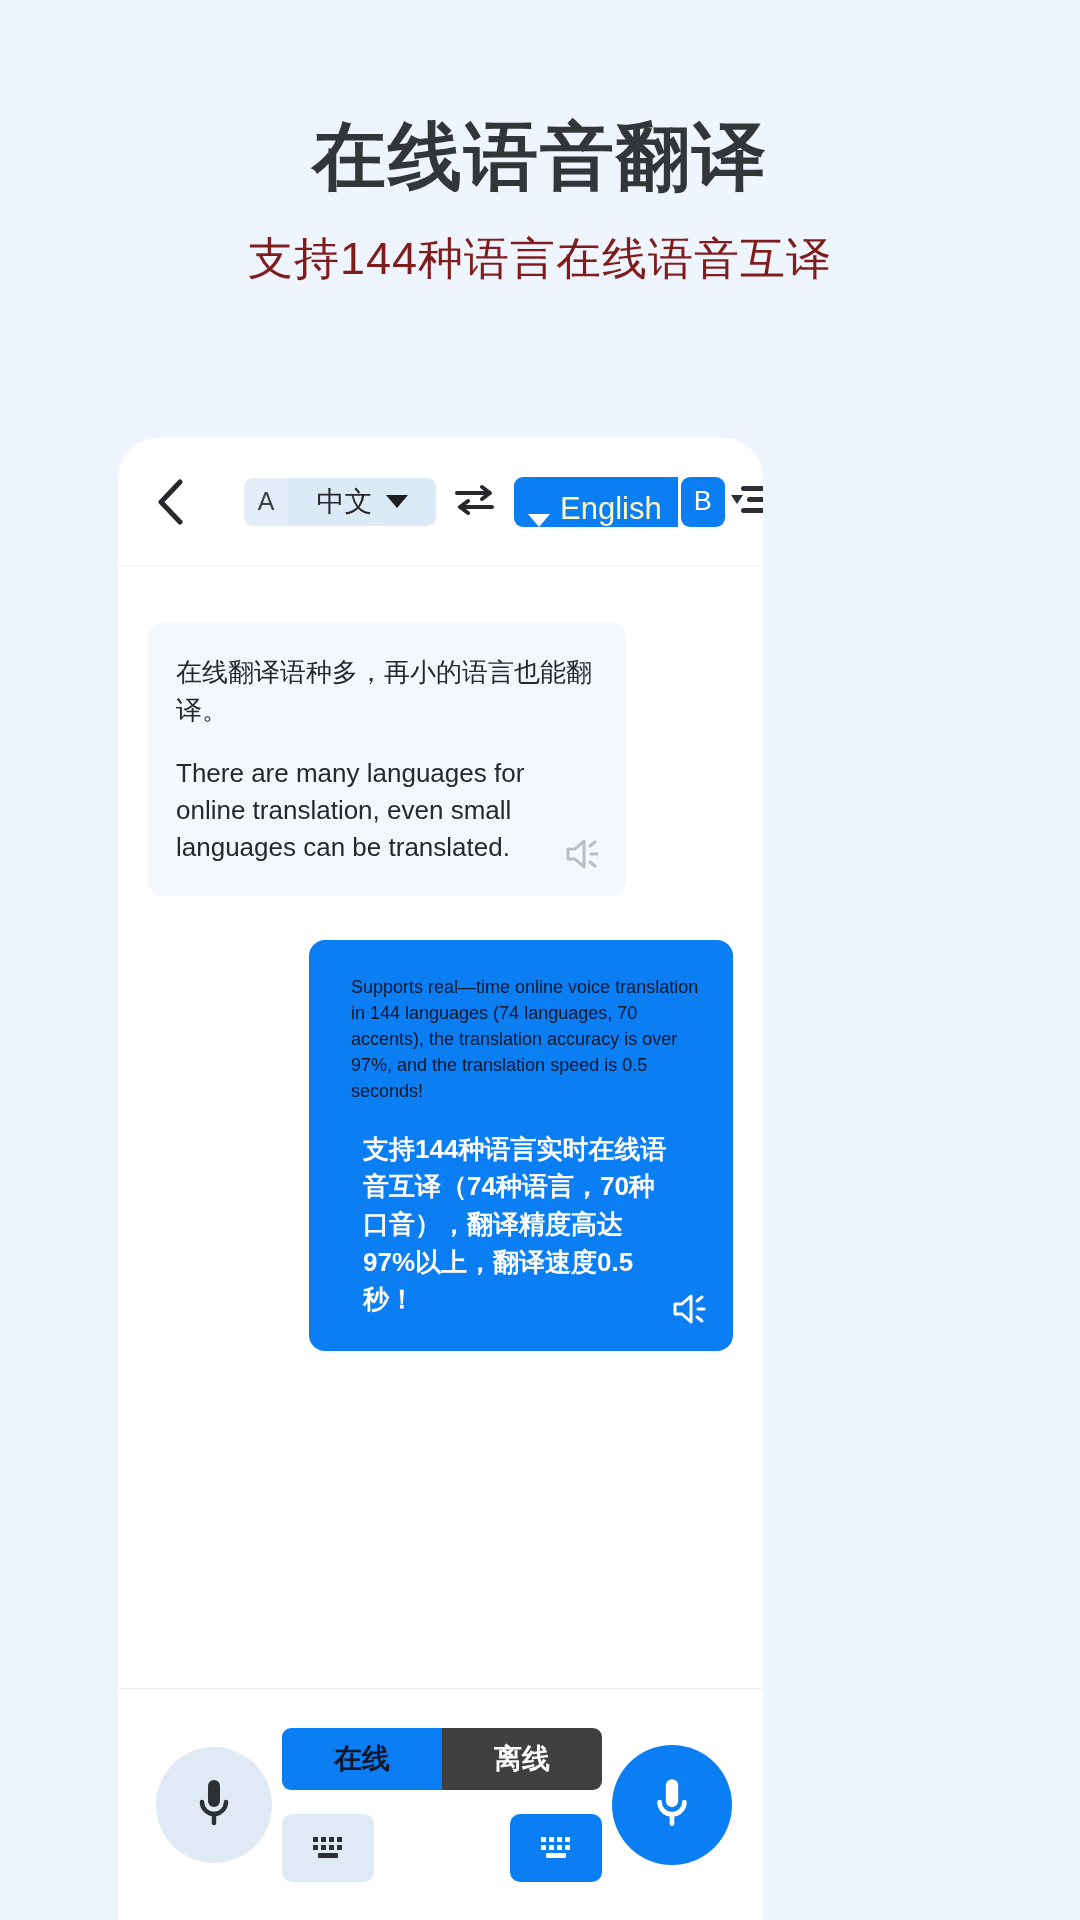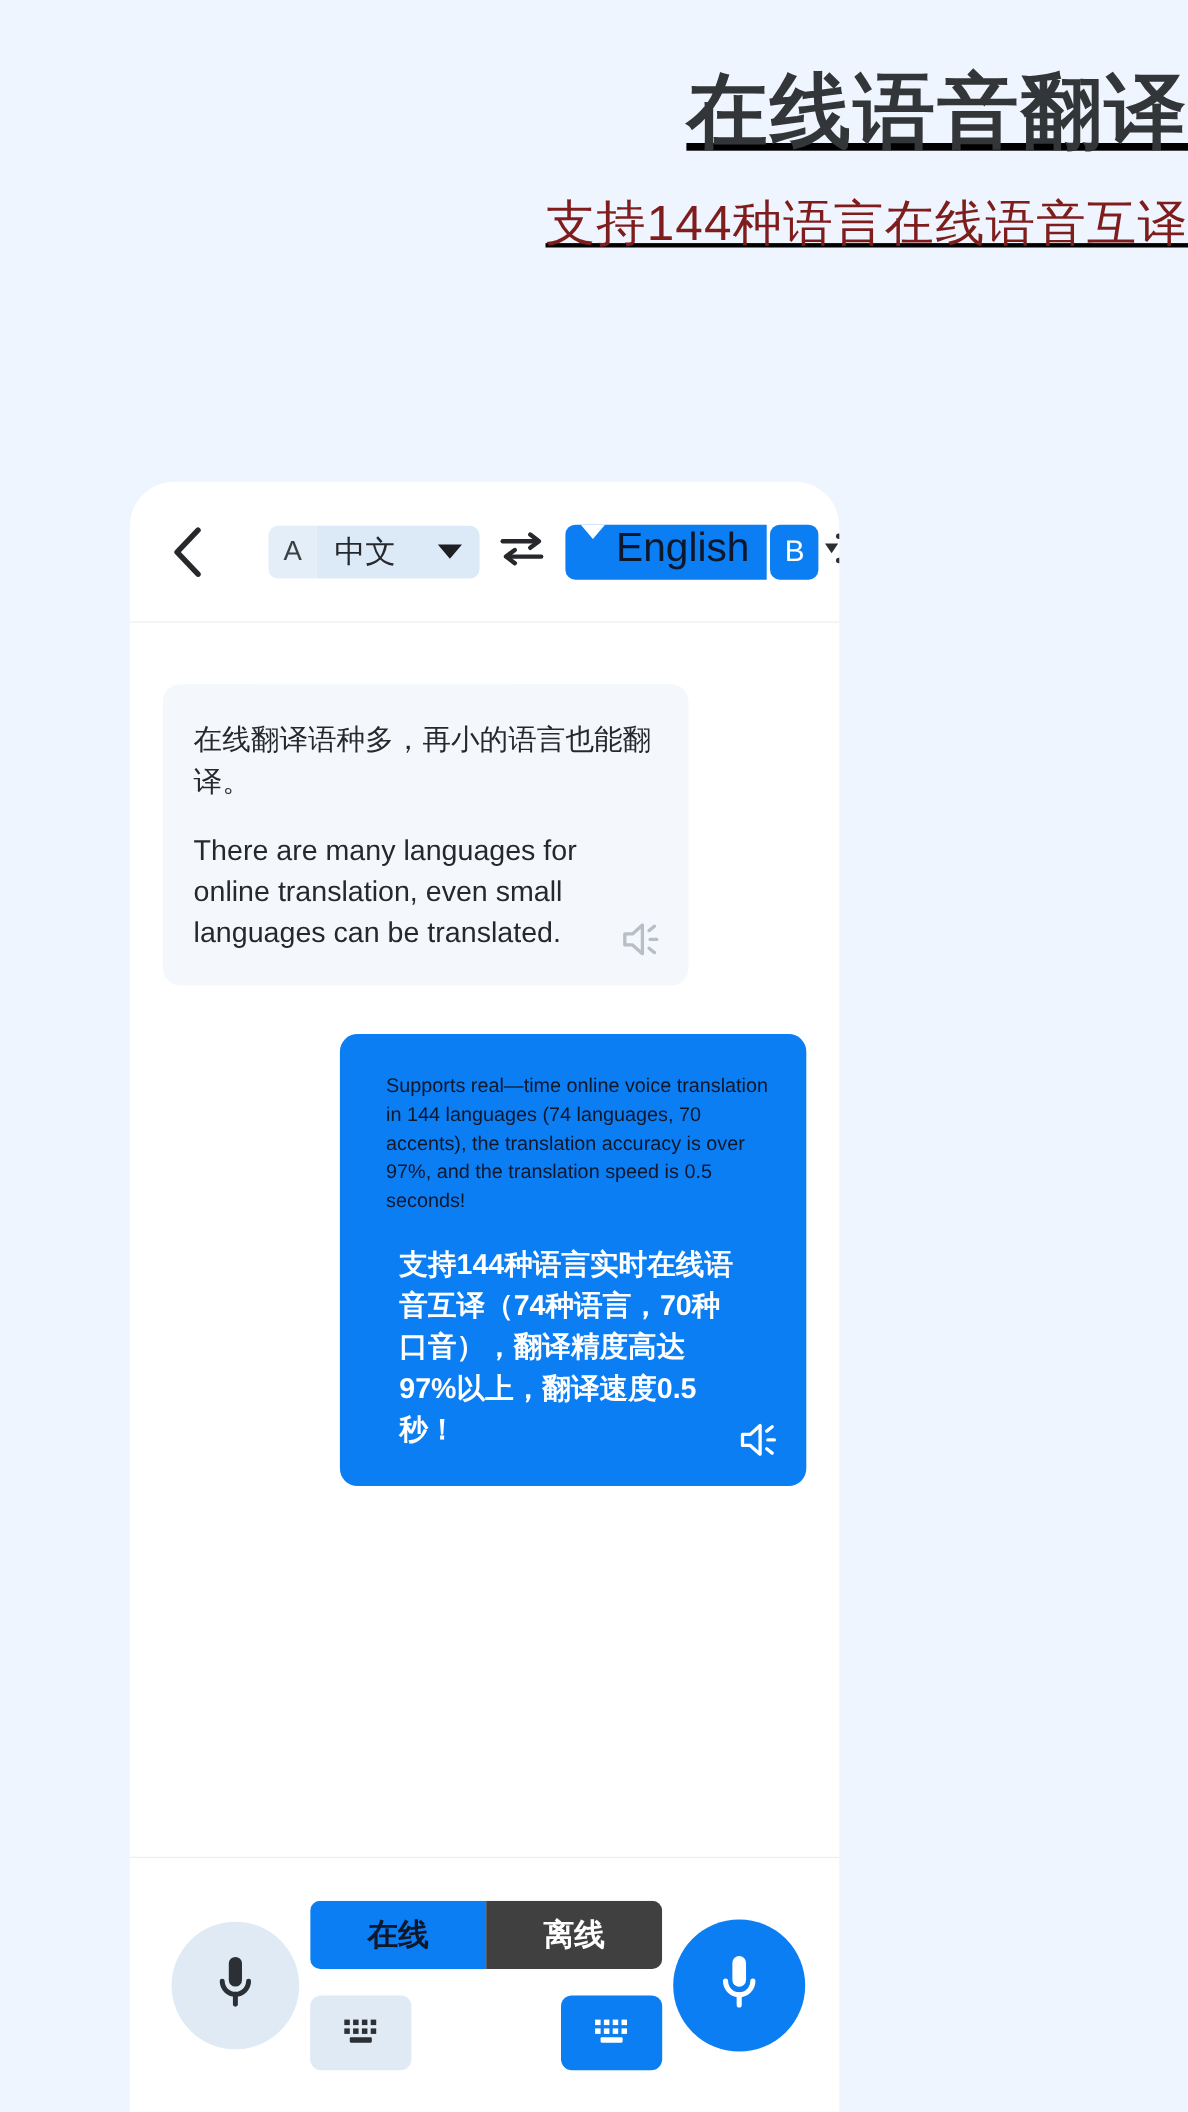"在线语音翻译" .promo { padding-top: 60px -> 116px; text-align: right -> center; text-decoration: underline -> none }
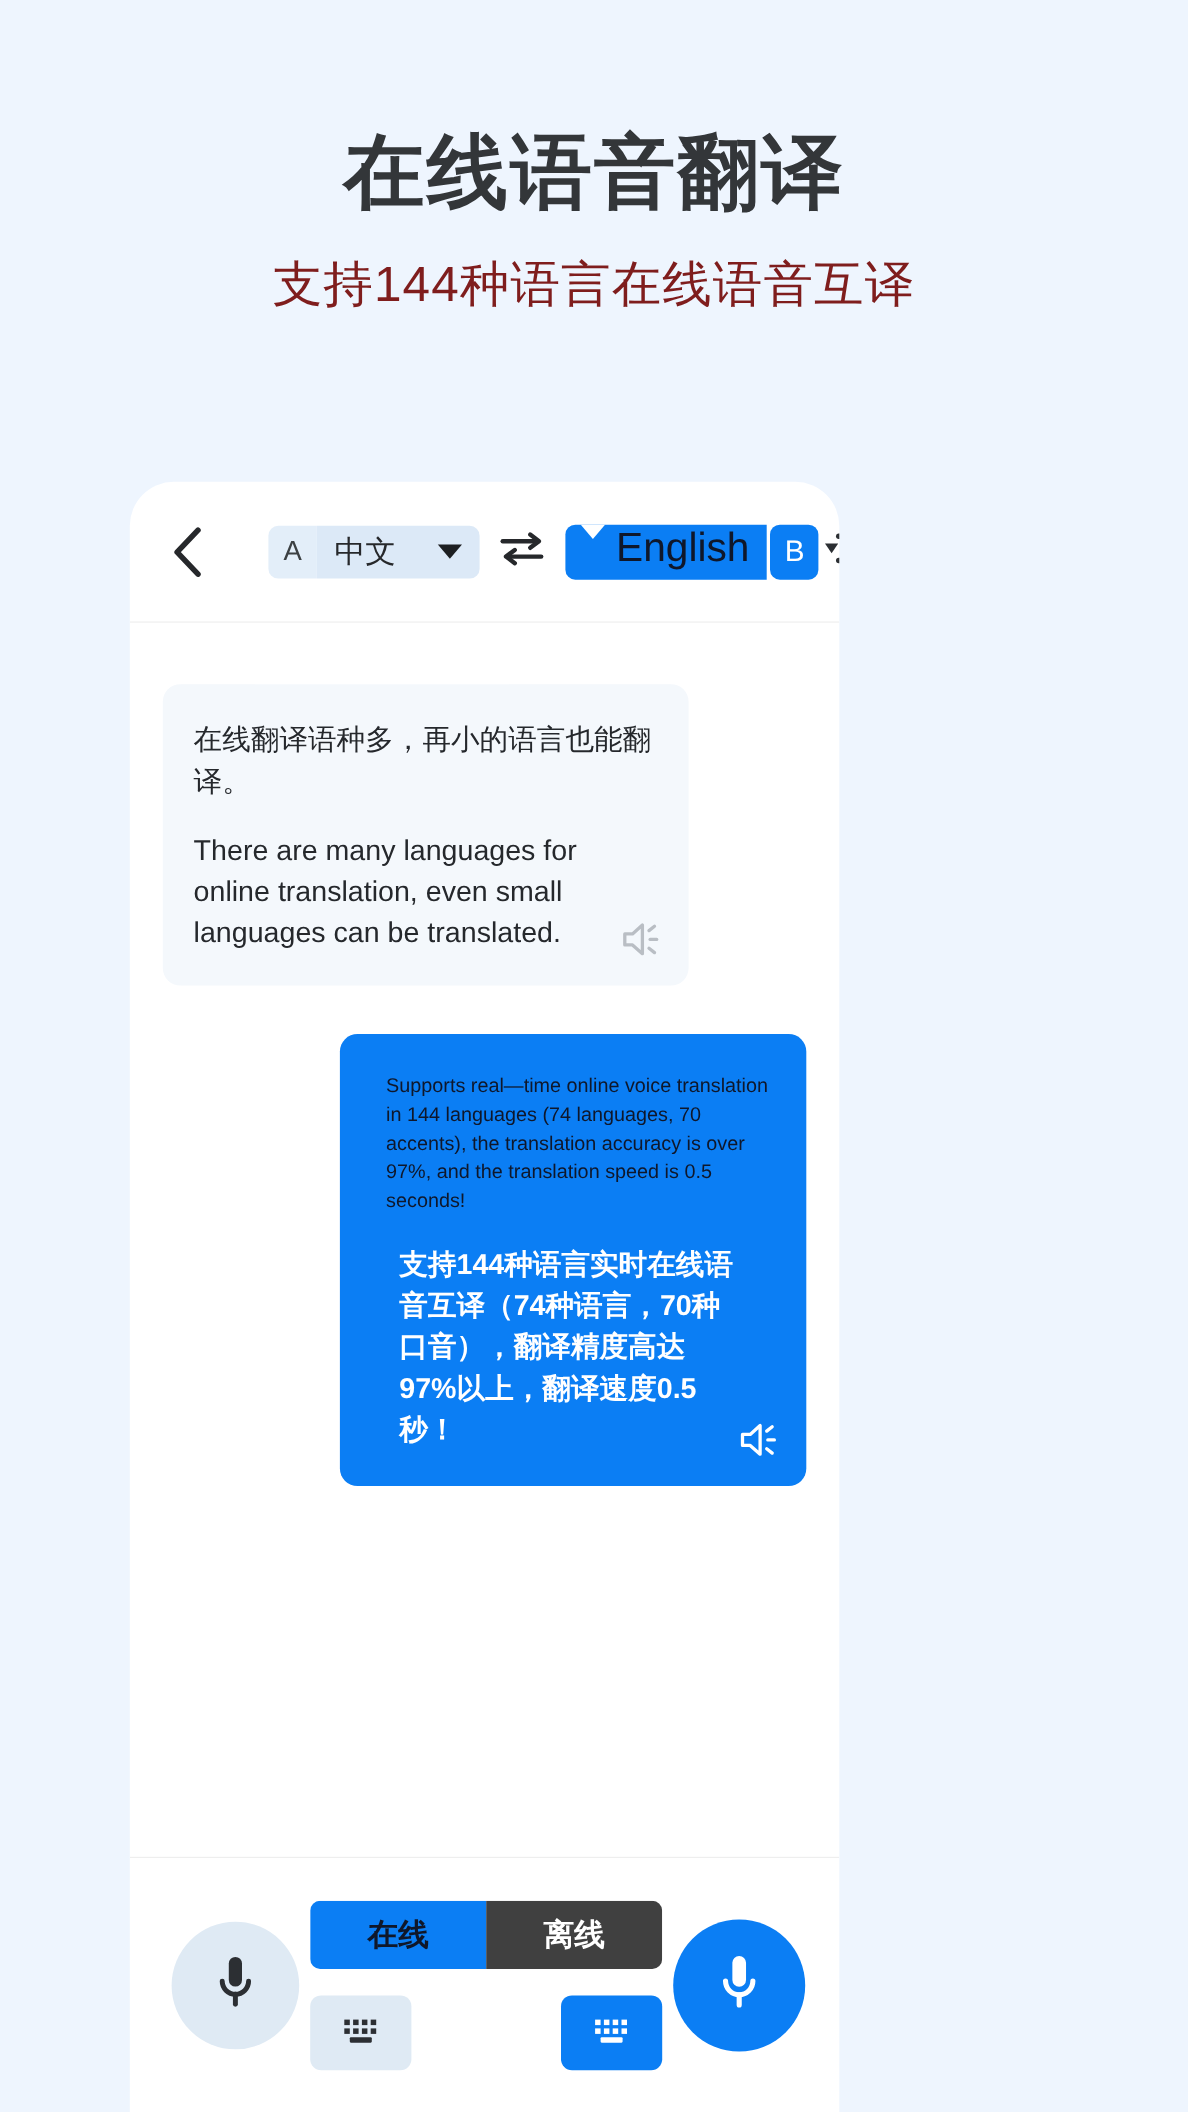"中文" .lang-pill-left { justify-content: space-between -> center }
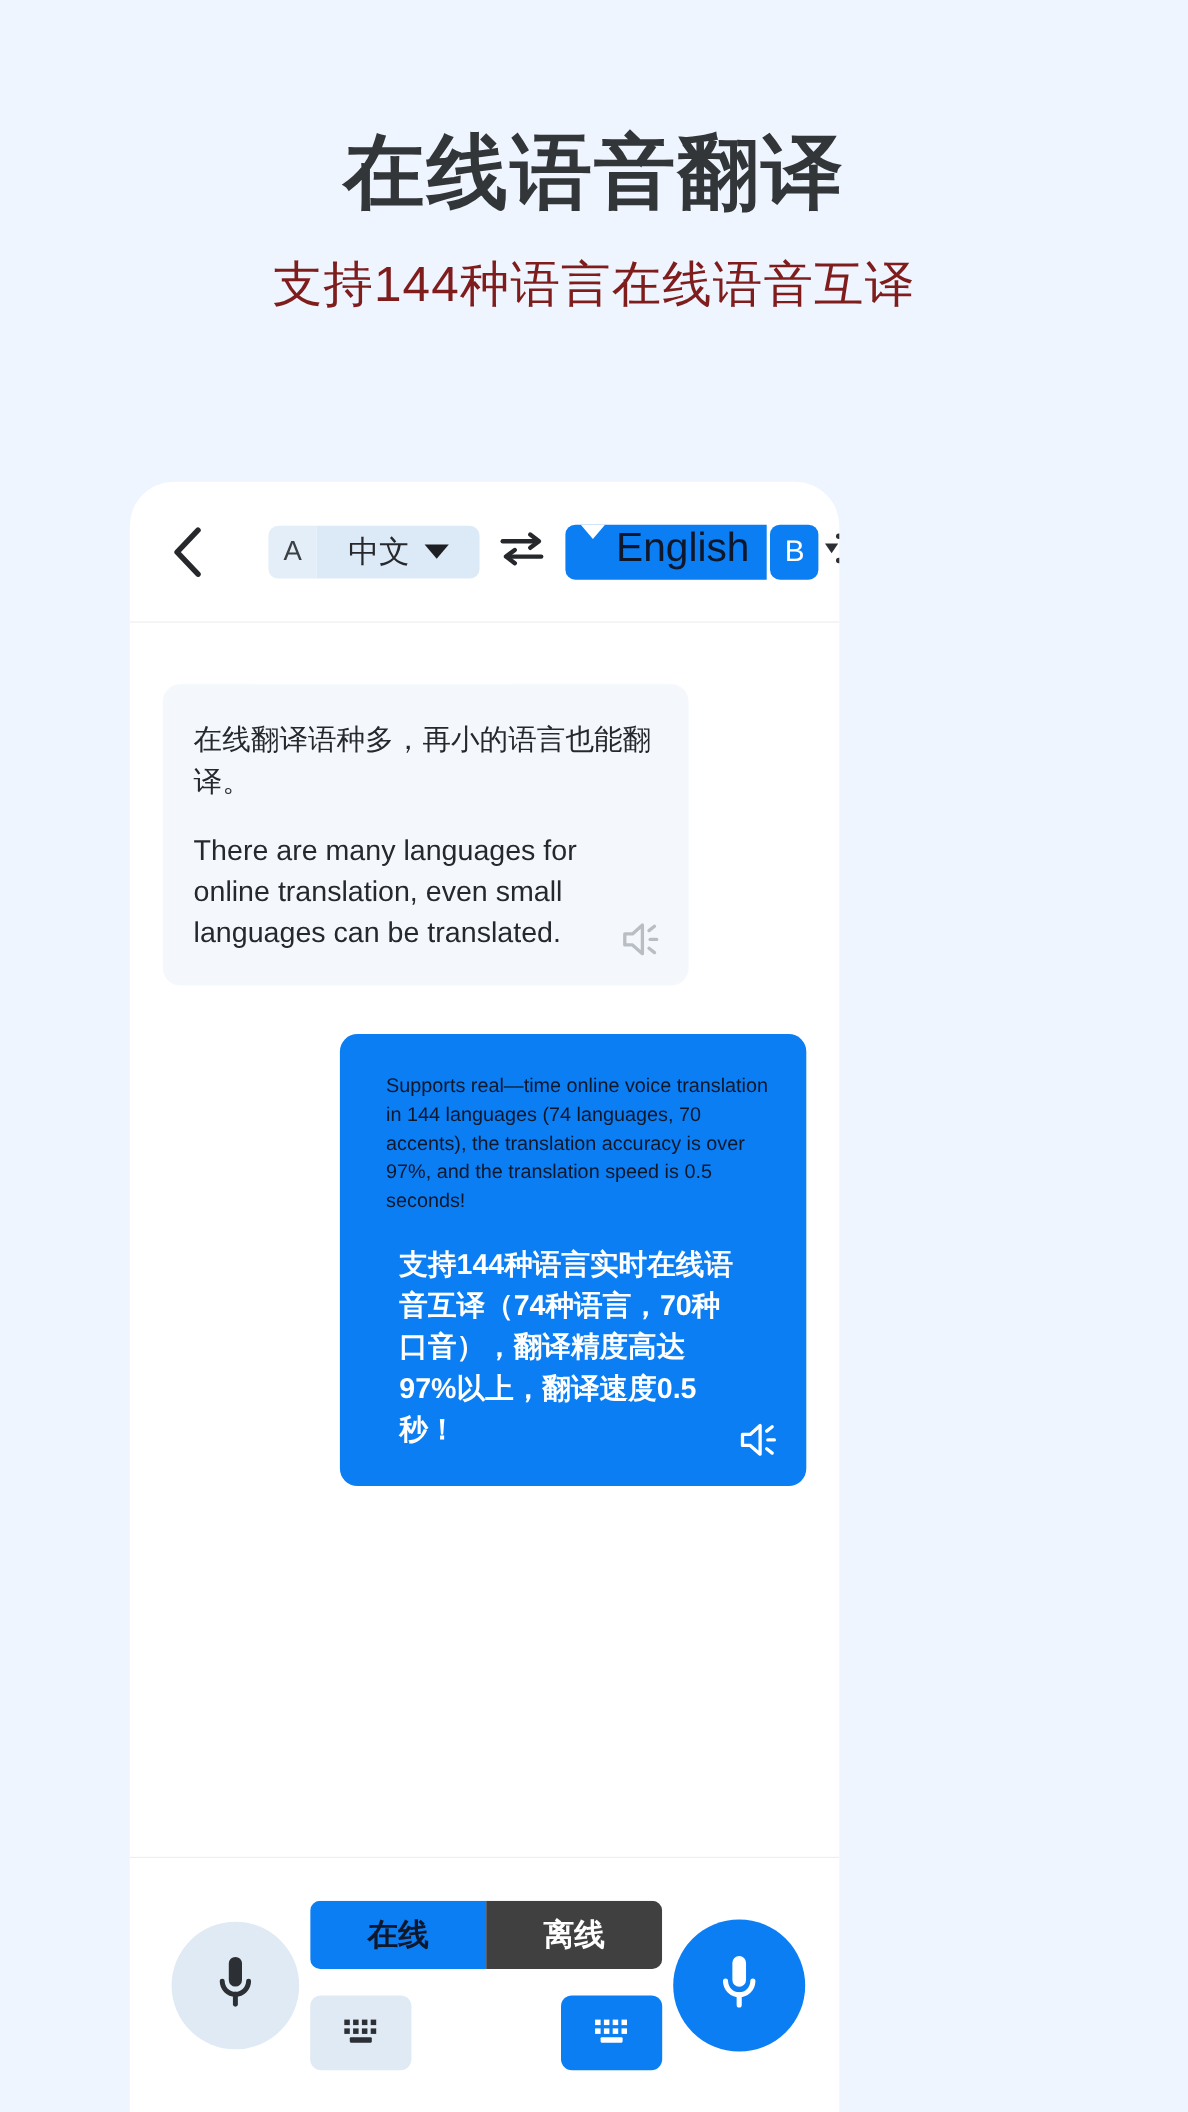"English" .lang-pill-right { align-items: flex-start -> flex-end; color: #0f172a -> #fef9c3; font-size: 37px -> 31px }
